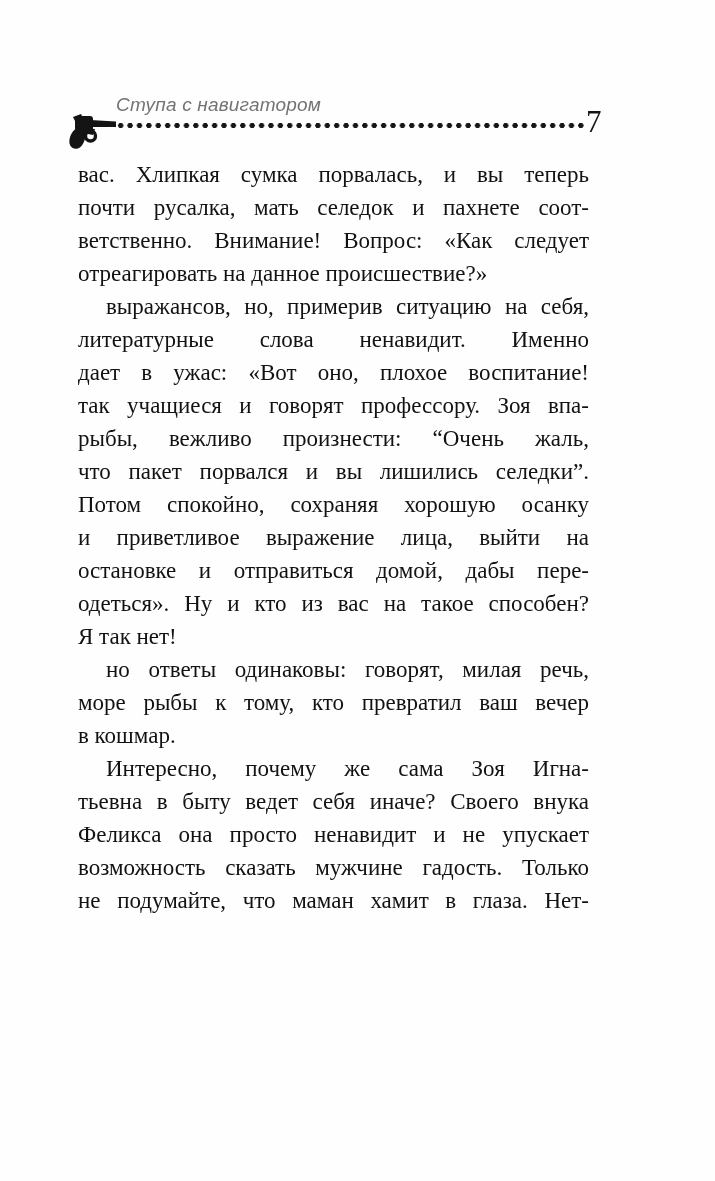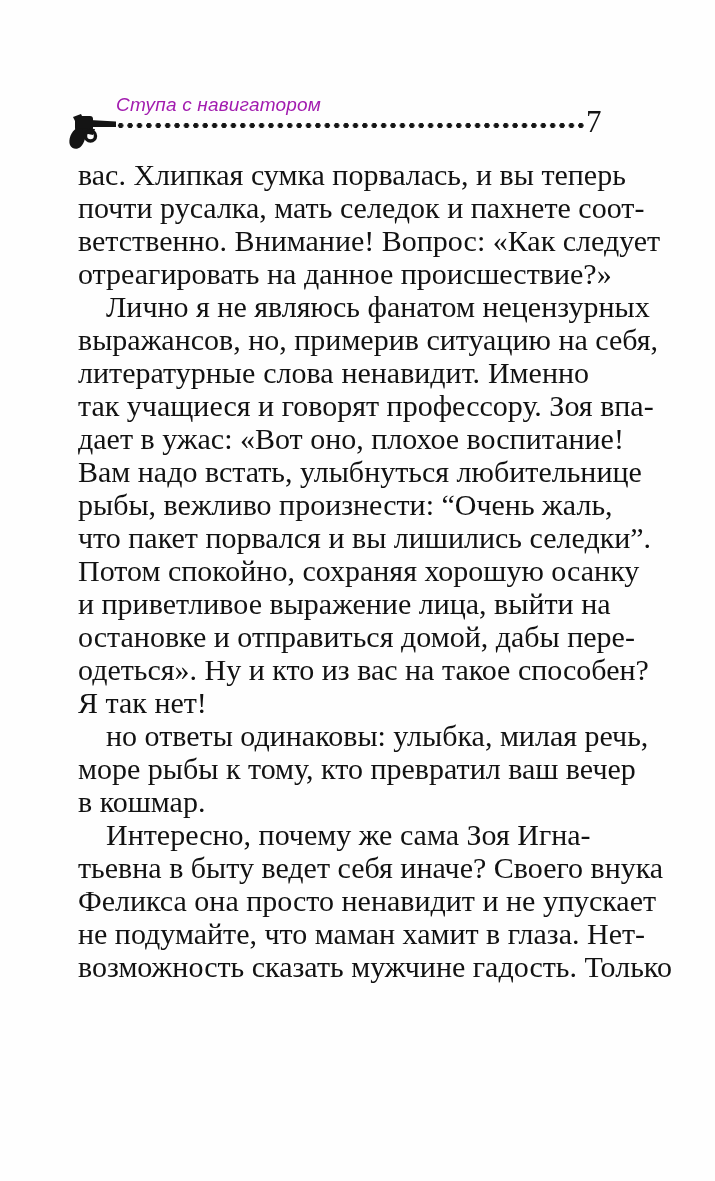"Ступа с навигатором" .running-title { color: #a21caf -> #737373 }
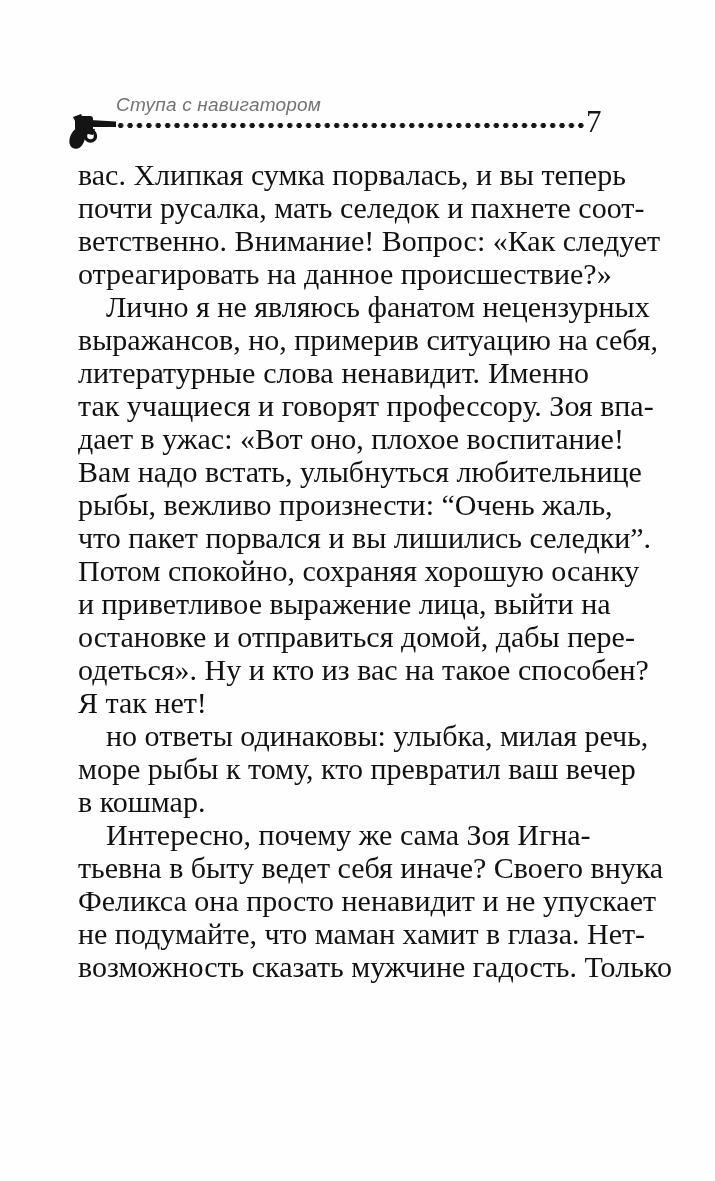"вас. Хлипкая сумка порвалась, и" .body-text { font-size: 30px -> 23px }
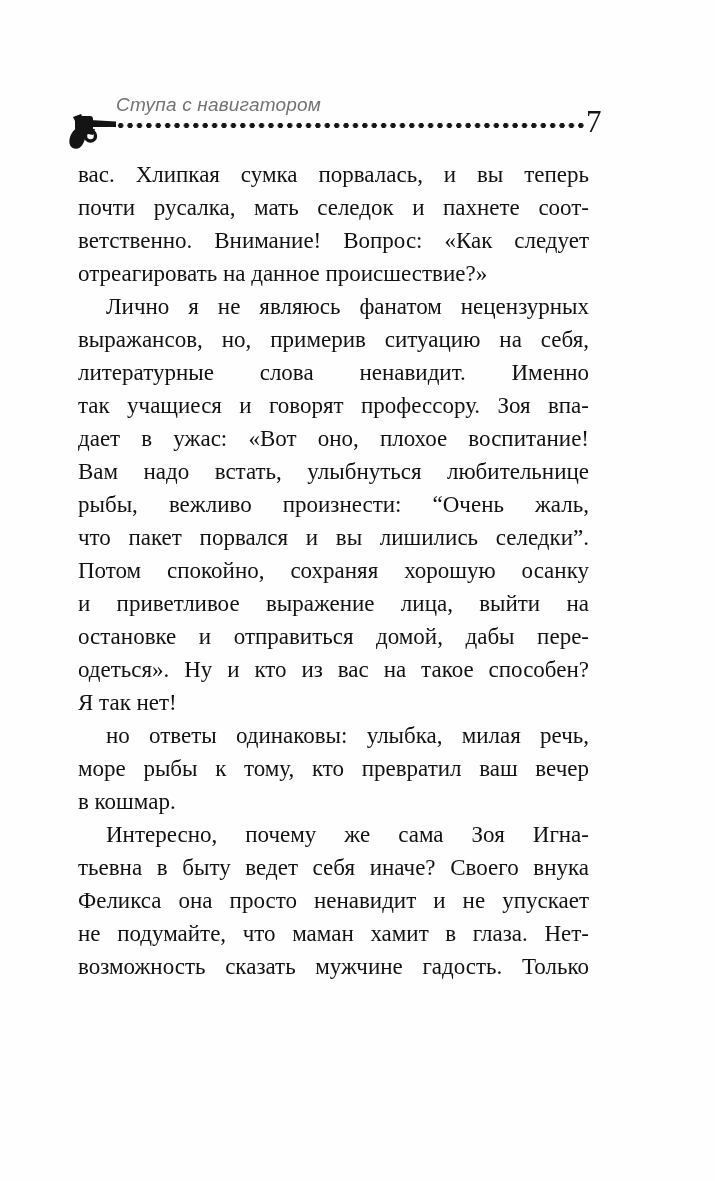"Лично я не являюсь фанатом" div.line { html: <div>Лично я не являюсь фанатом нецензурных</div> -> none }
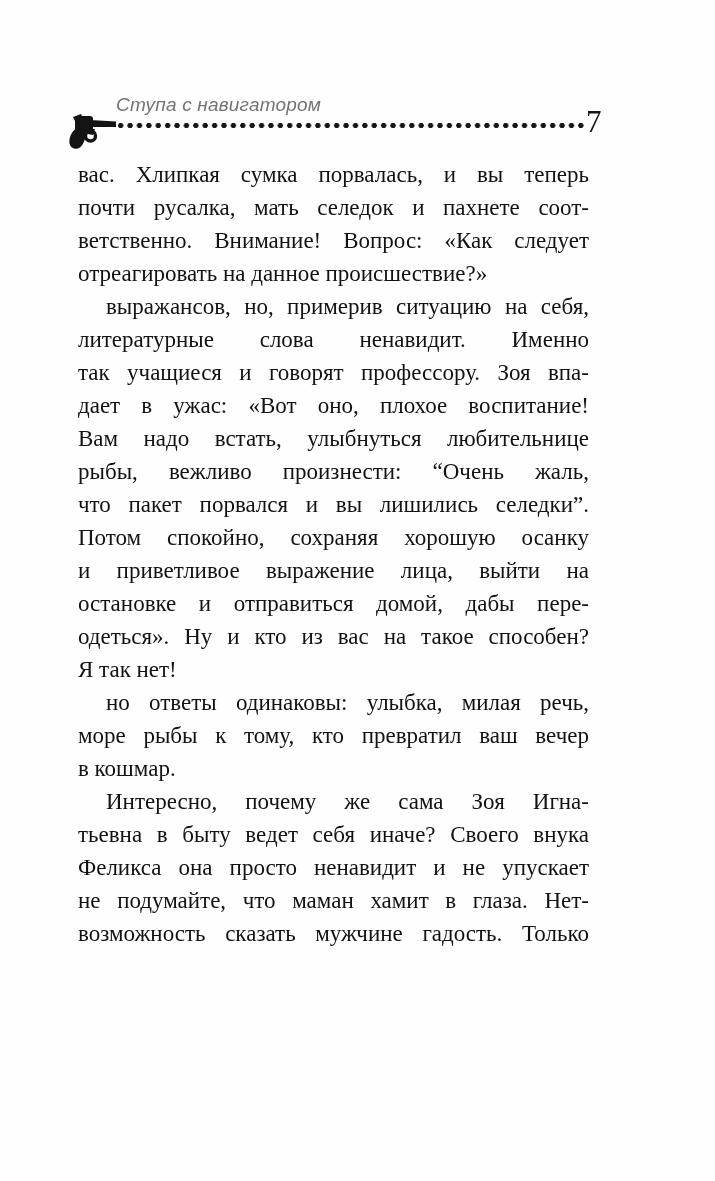"так учащиеся и говорят профессору." div.line { order: before "дает в ужас: «Вот оно," -> after "дает в ужас: «Вот оно," }
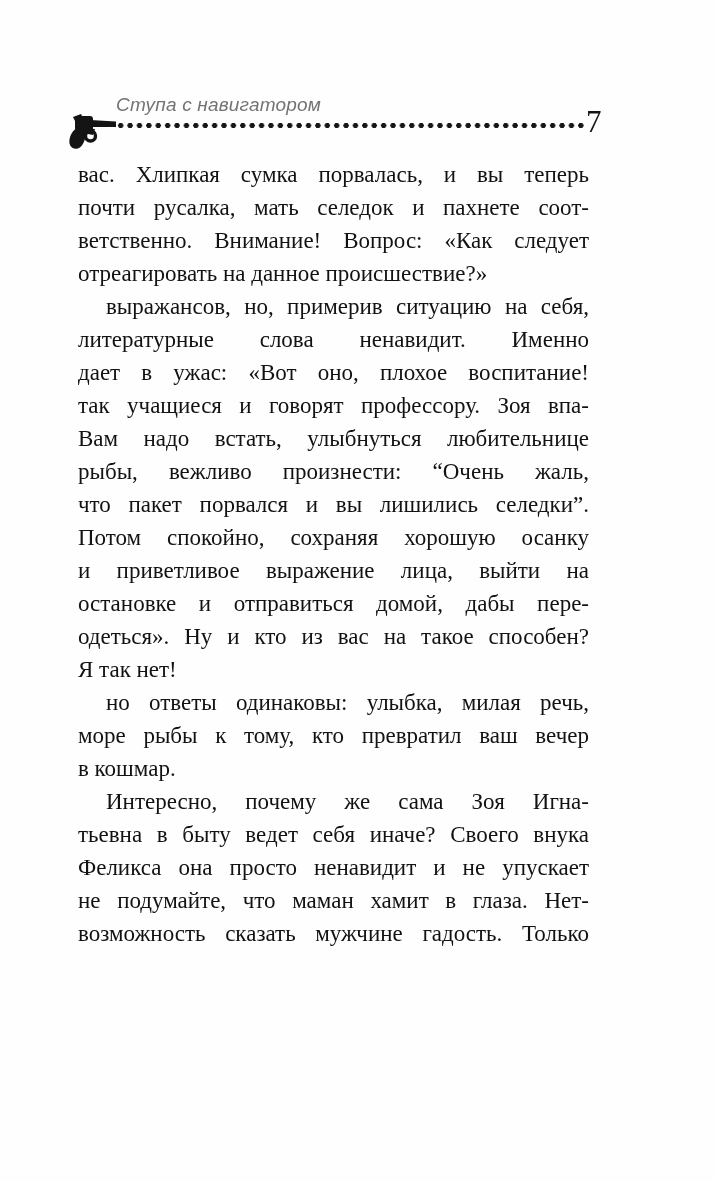"Вам надо встать, улыбнуться любительнице" div.line { html: <div>Вам надо встать, улыбнуться любительнице</div> -> none }
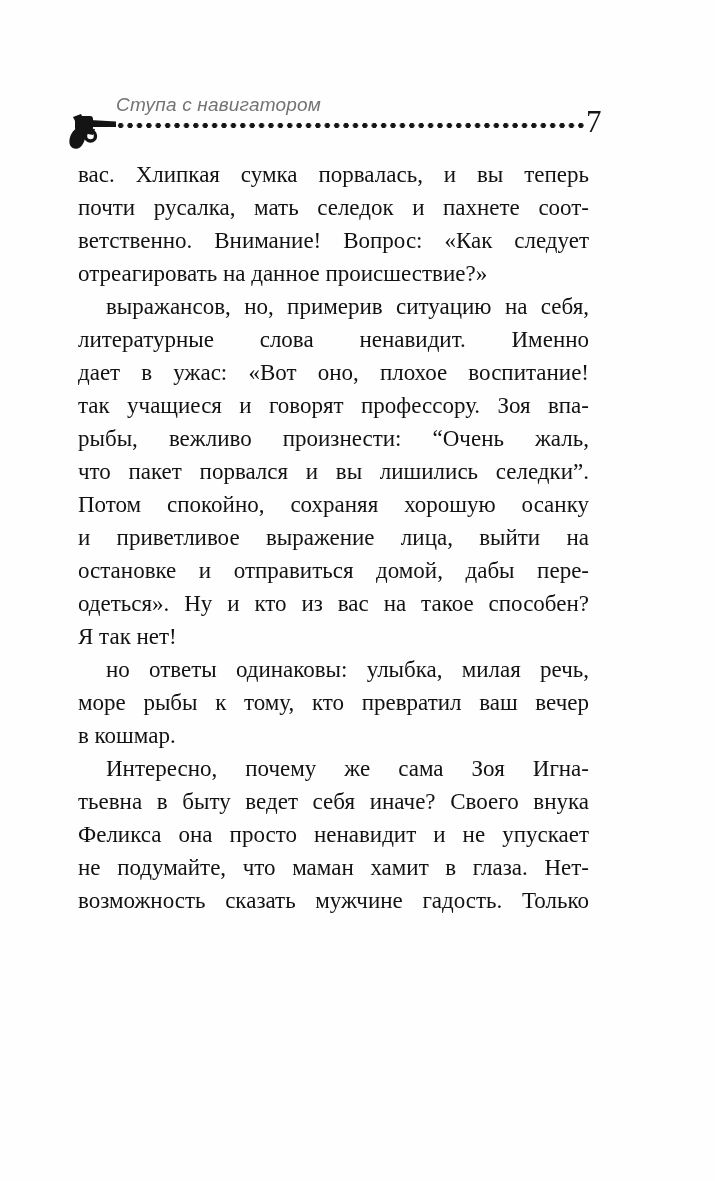"но ответы одинаковы: улыбка, милая" div.line { text: улыбка -> говорят }
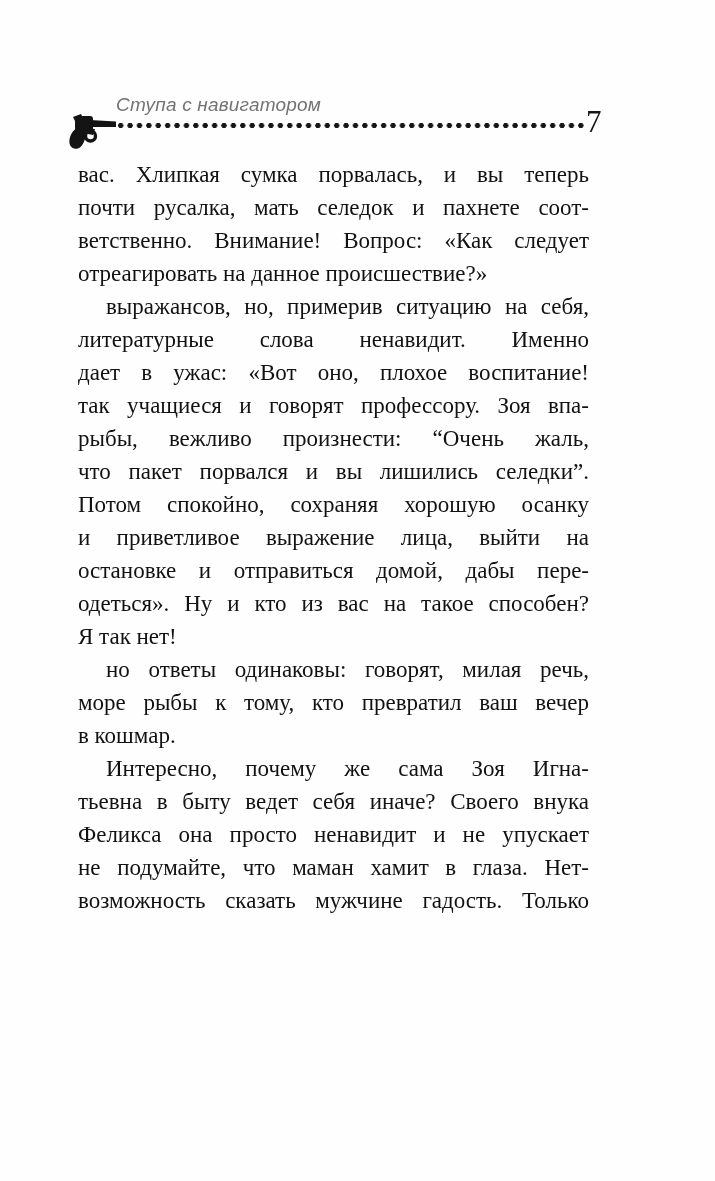"не подумайте, что маман хамит" div.line { order: before "возможность сказать мужчине гадость." -> after "возможность сказать мужчине гадость." }
